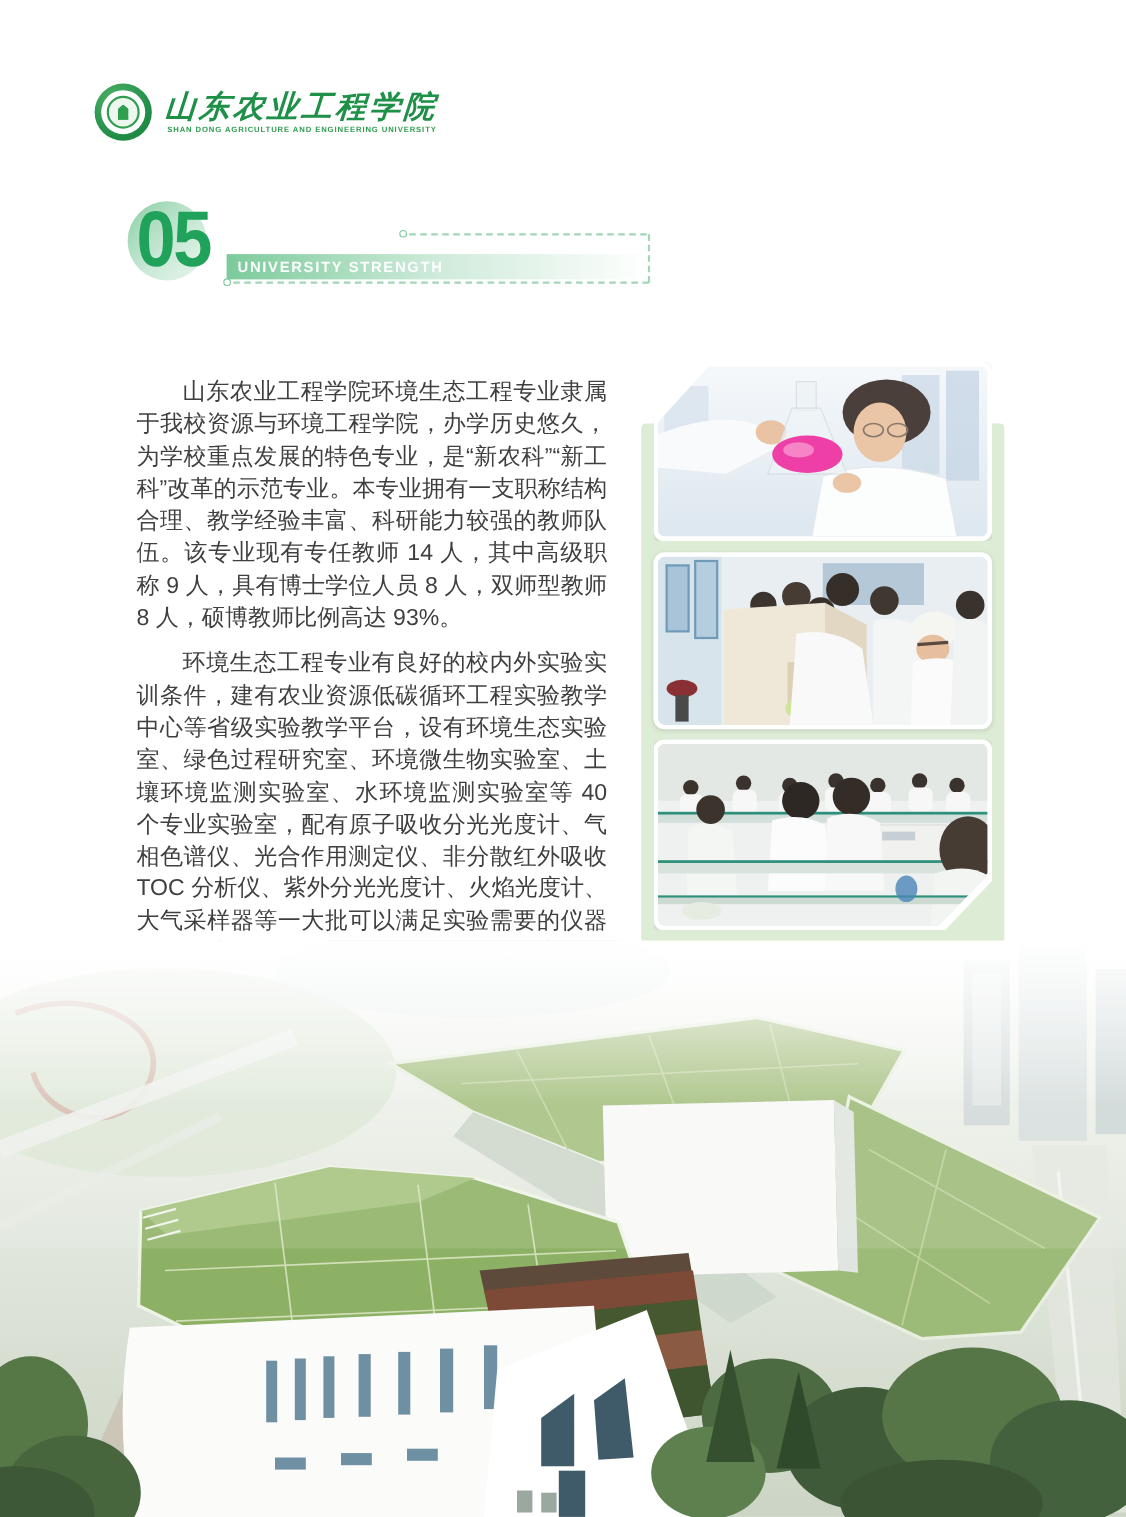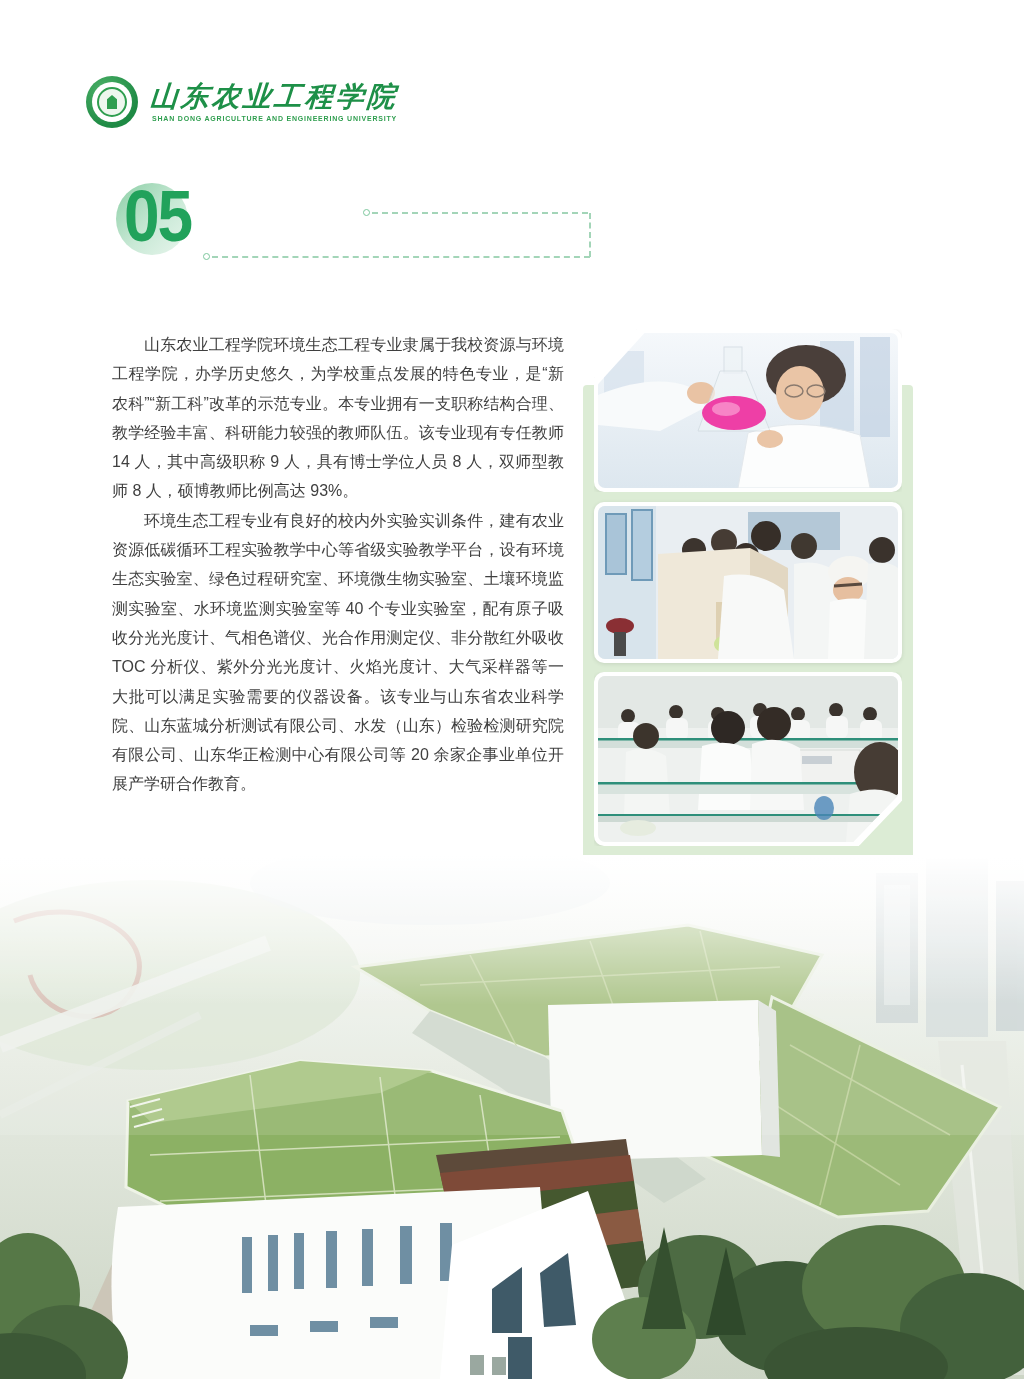"UNIVERSITY STRENGTH" div.subtitle-bar { html: none -> <div> <span>UNIVERSITY STRENGTH</span> </div> }
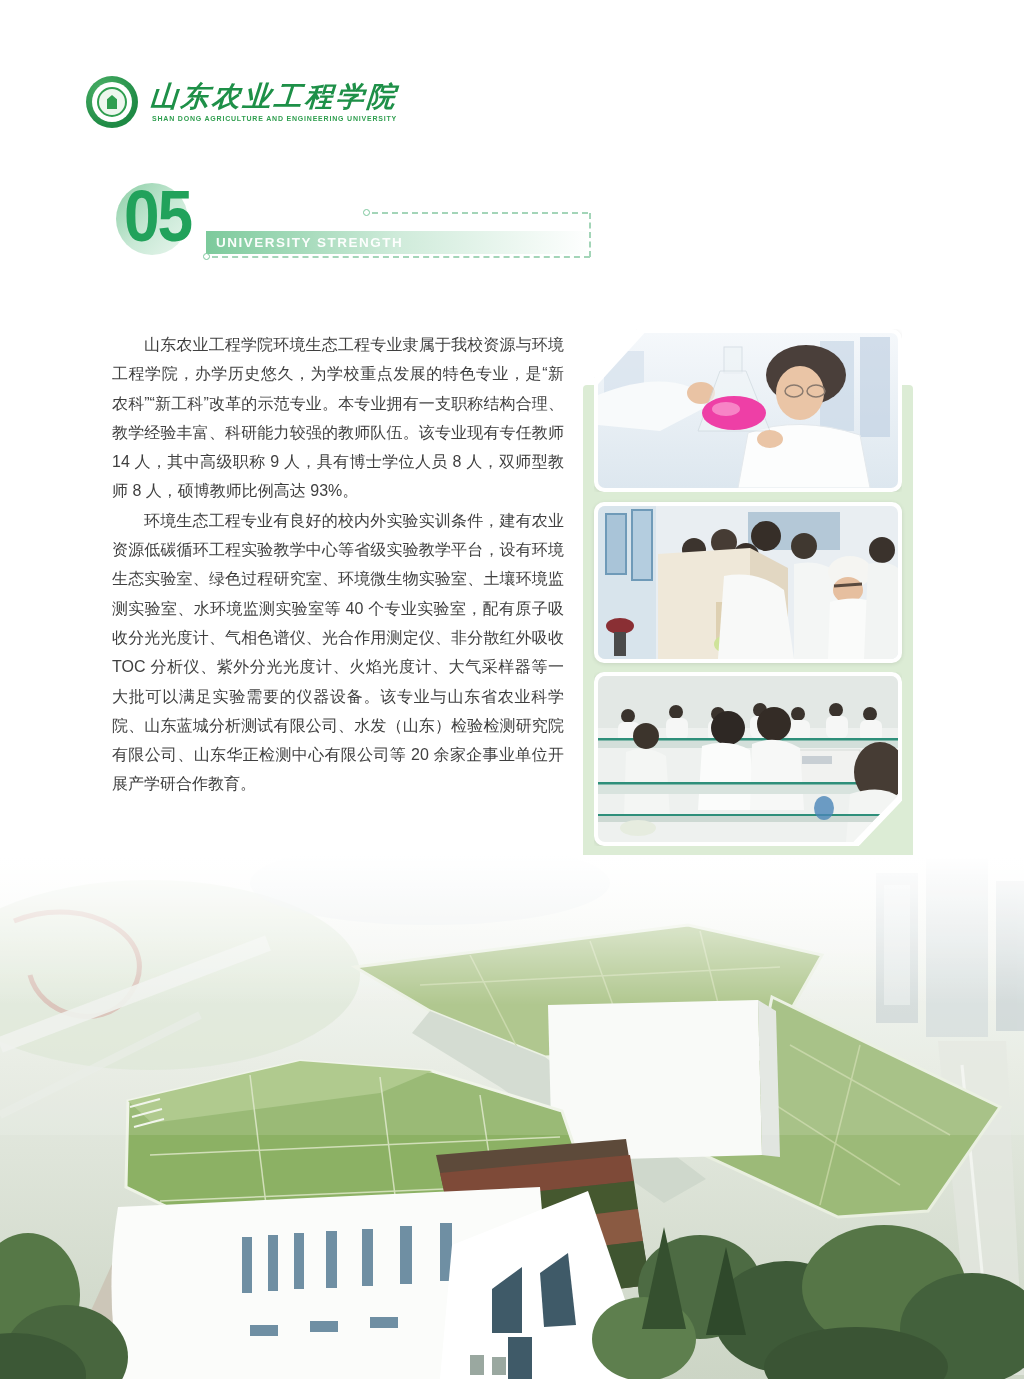"山东农业工程学院环境生态工程专业隶属于我校资源与环境工程学院，办学历史悠久，为学" .text-col p { font-size: 16px -> 21px; margin: 0 -> 12px }
